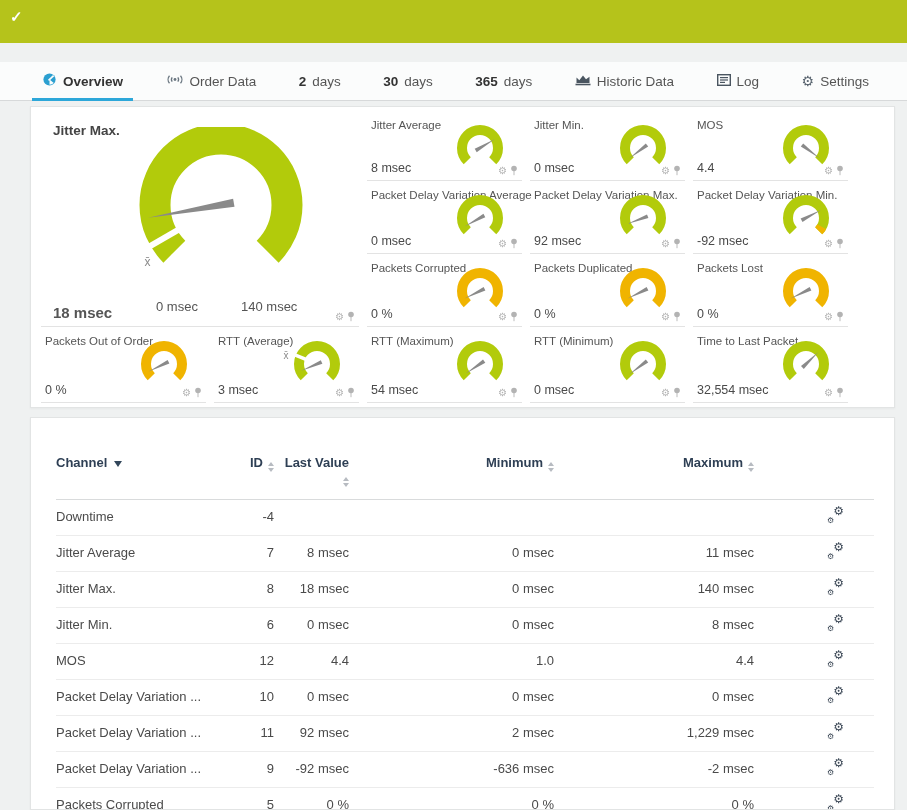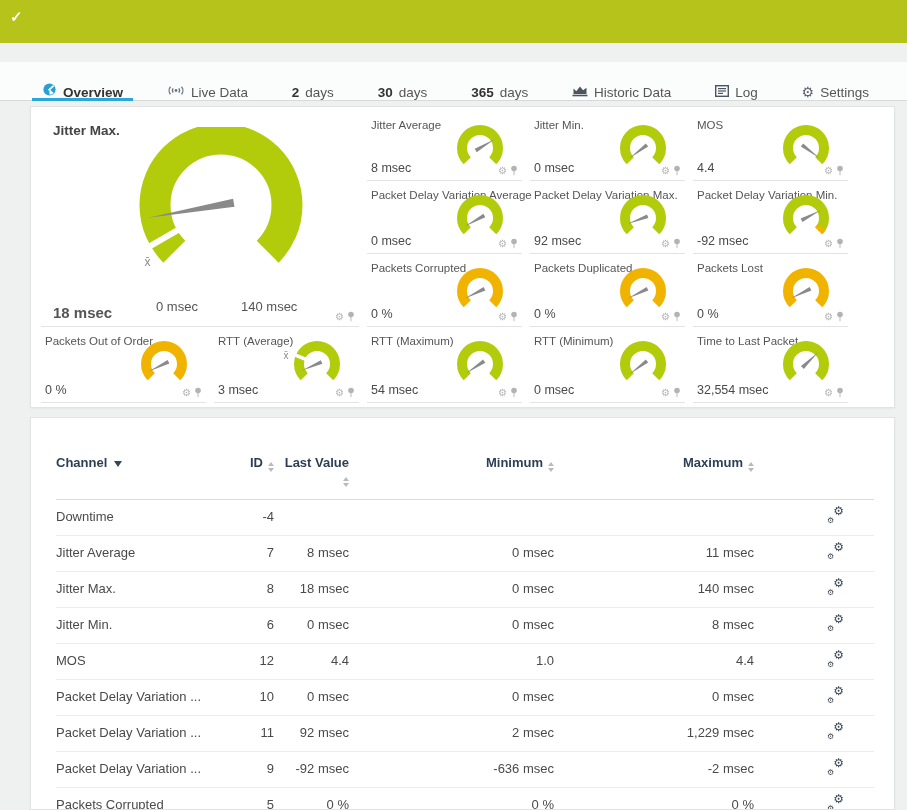"Overview" .tab { align-items: flex-end -> center }
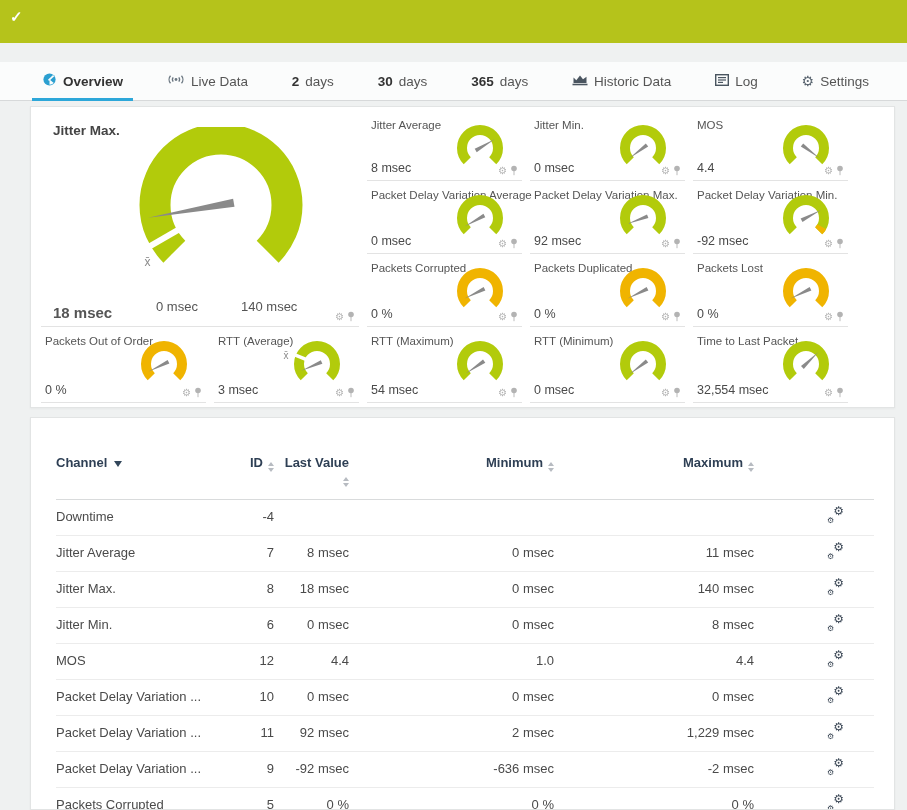"Live Data" span.tab-label { text: Live -> Order }
